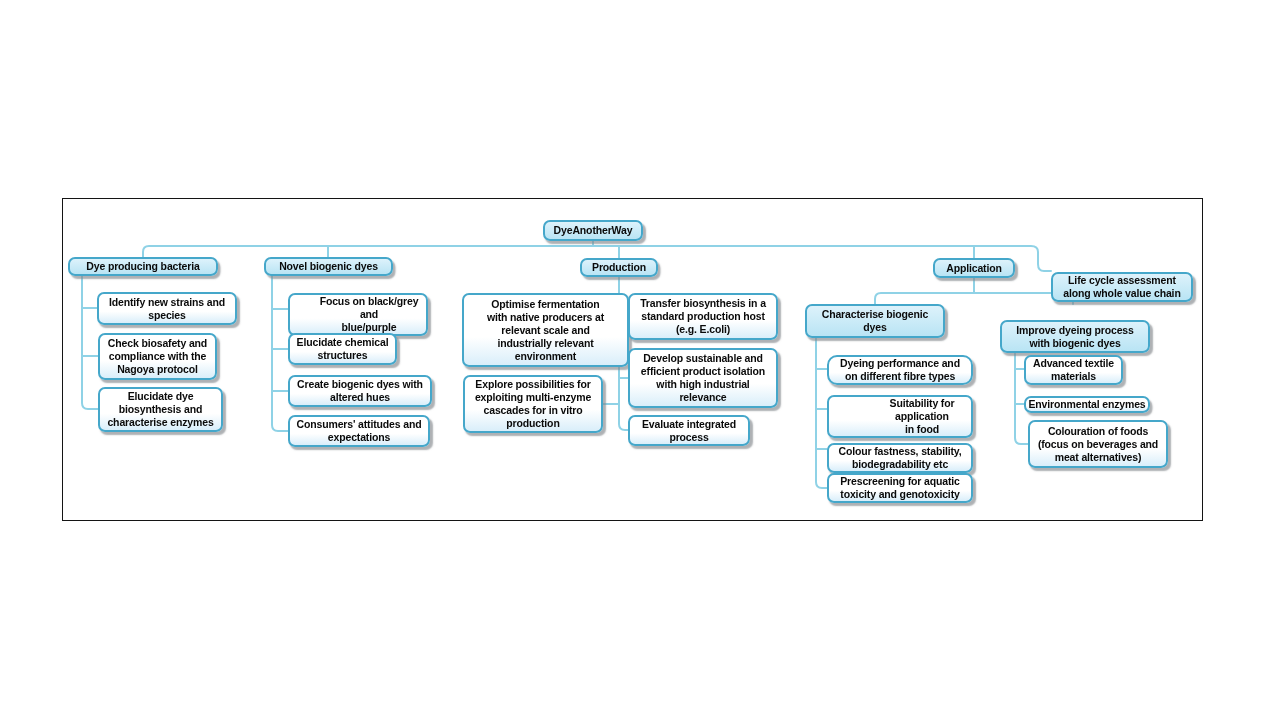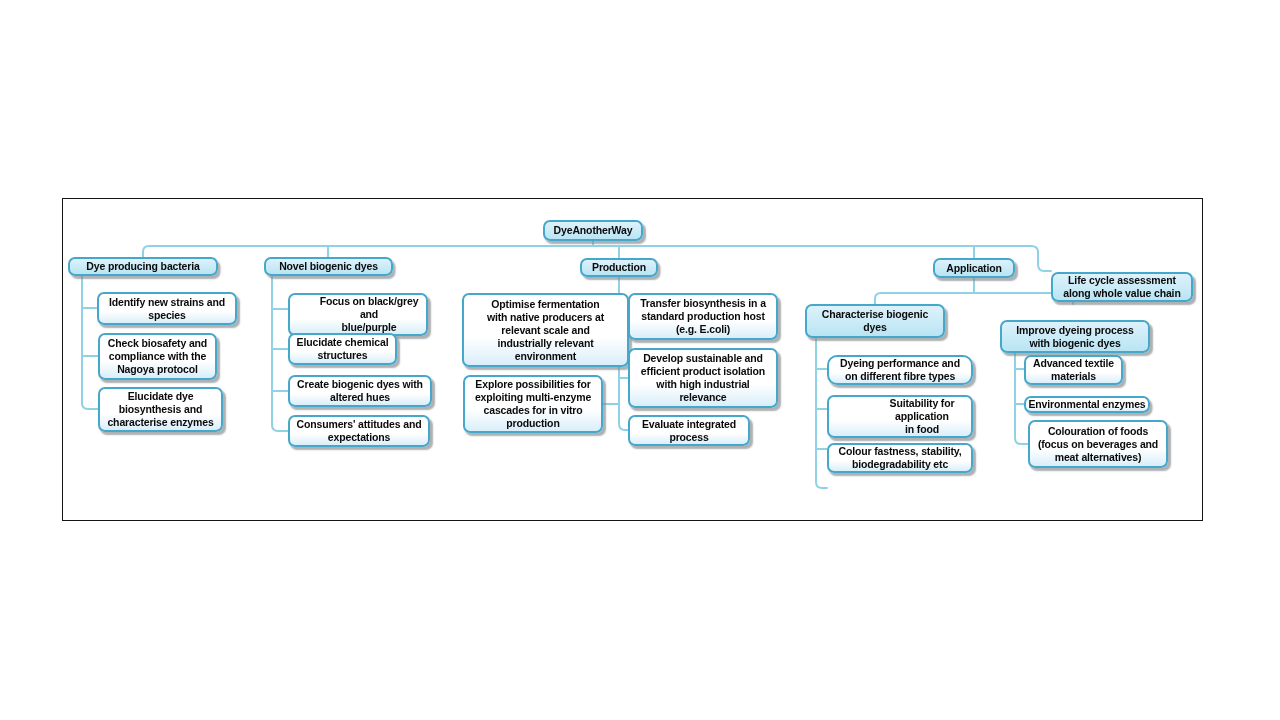"Prescreening for aquatic" div.node { html: none -> <div>Prescreening for aquatic toxicity and genotoxicity</div> }
